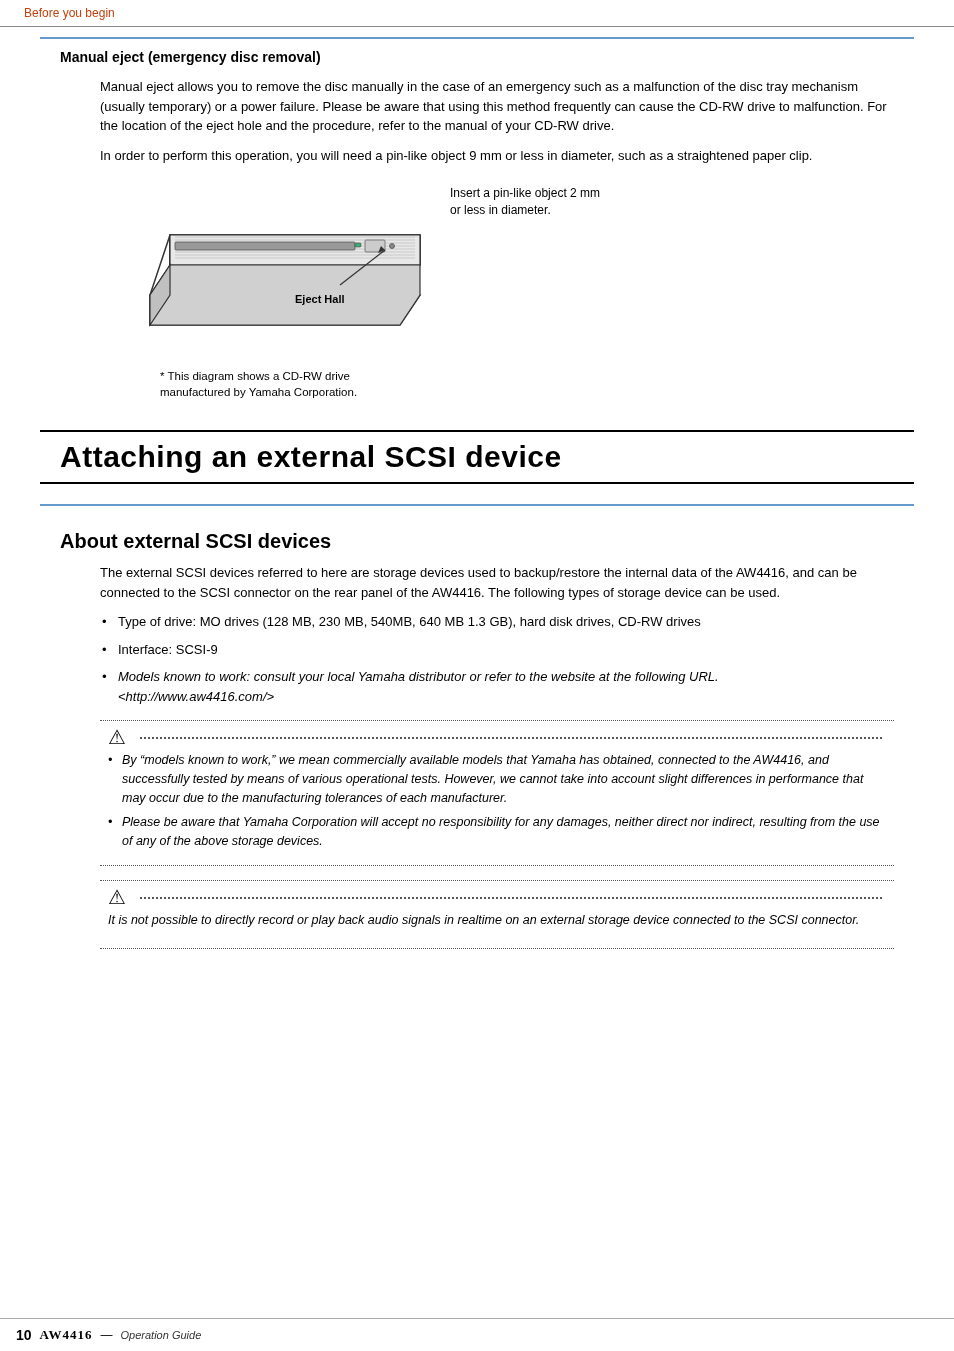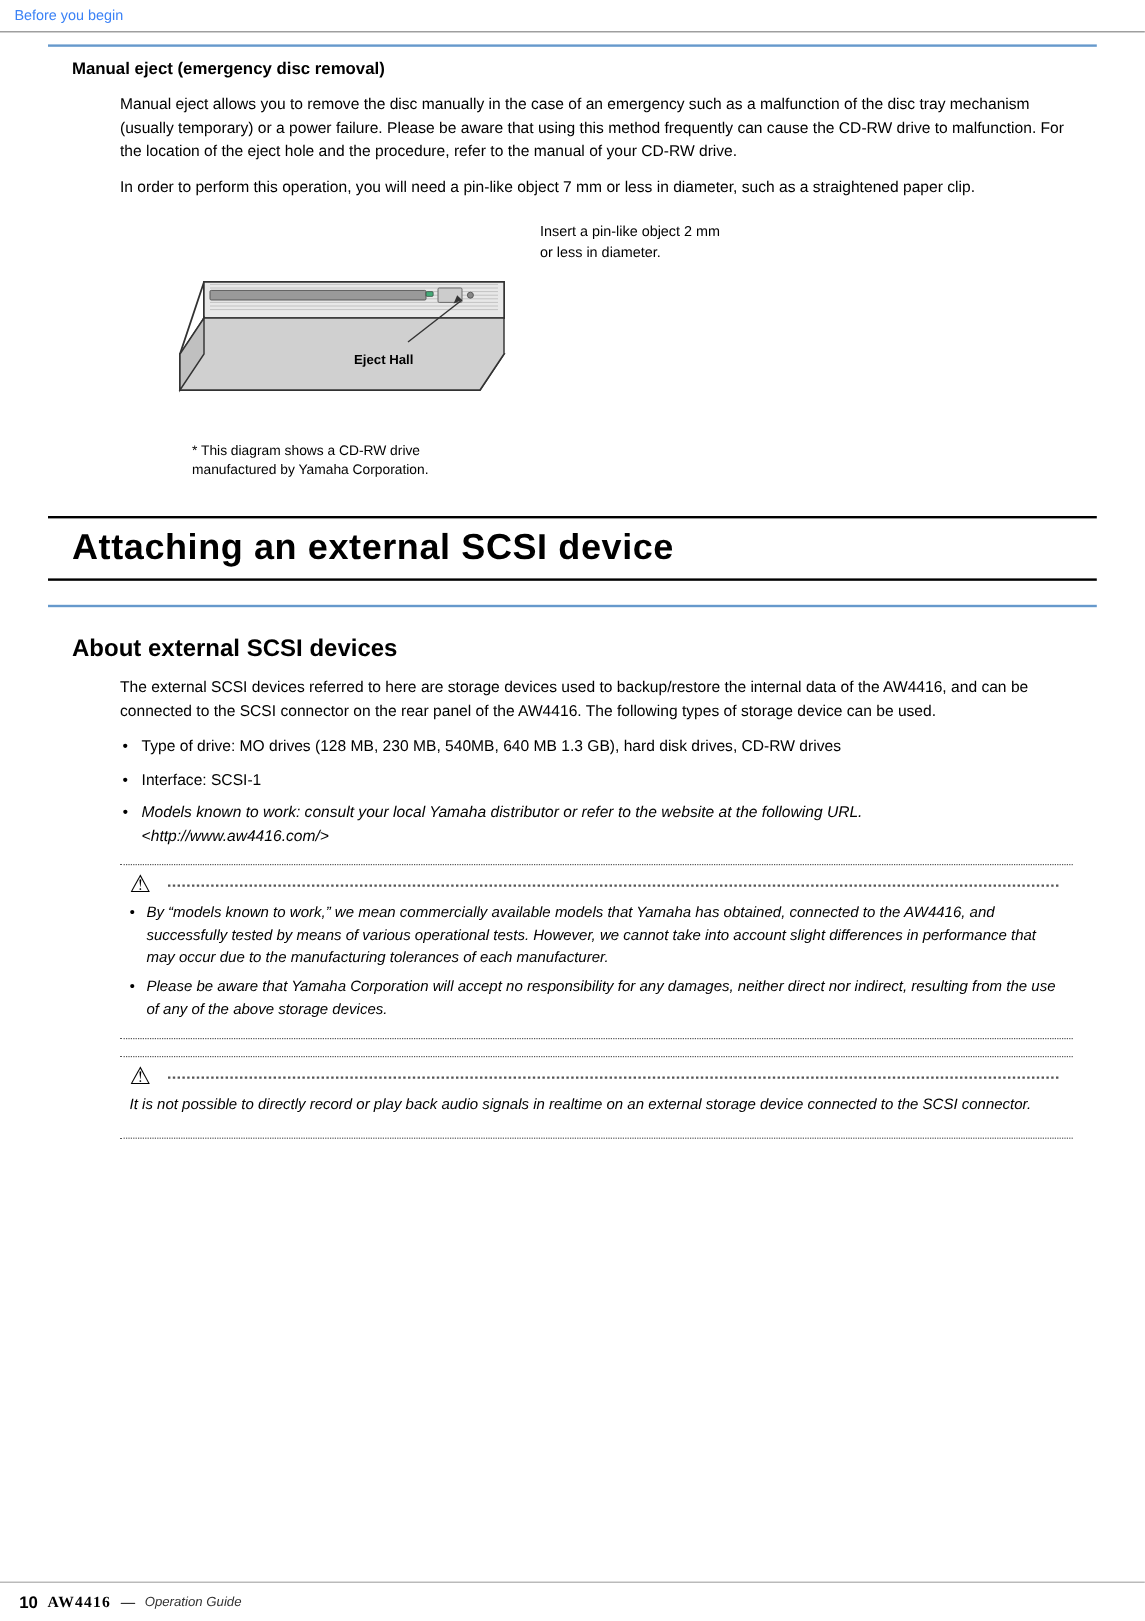"Before you begin" .breadcrumb-bar { color: #3b82f6 -> #c2410c; padding: 6px 12px -> 6px 24px }
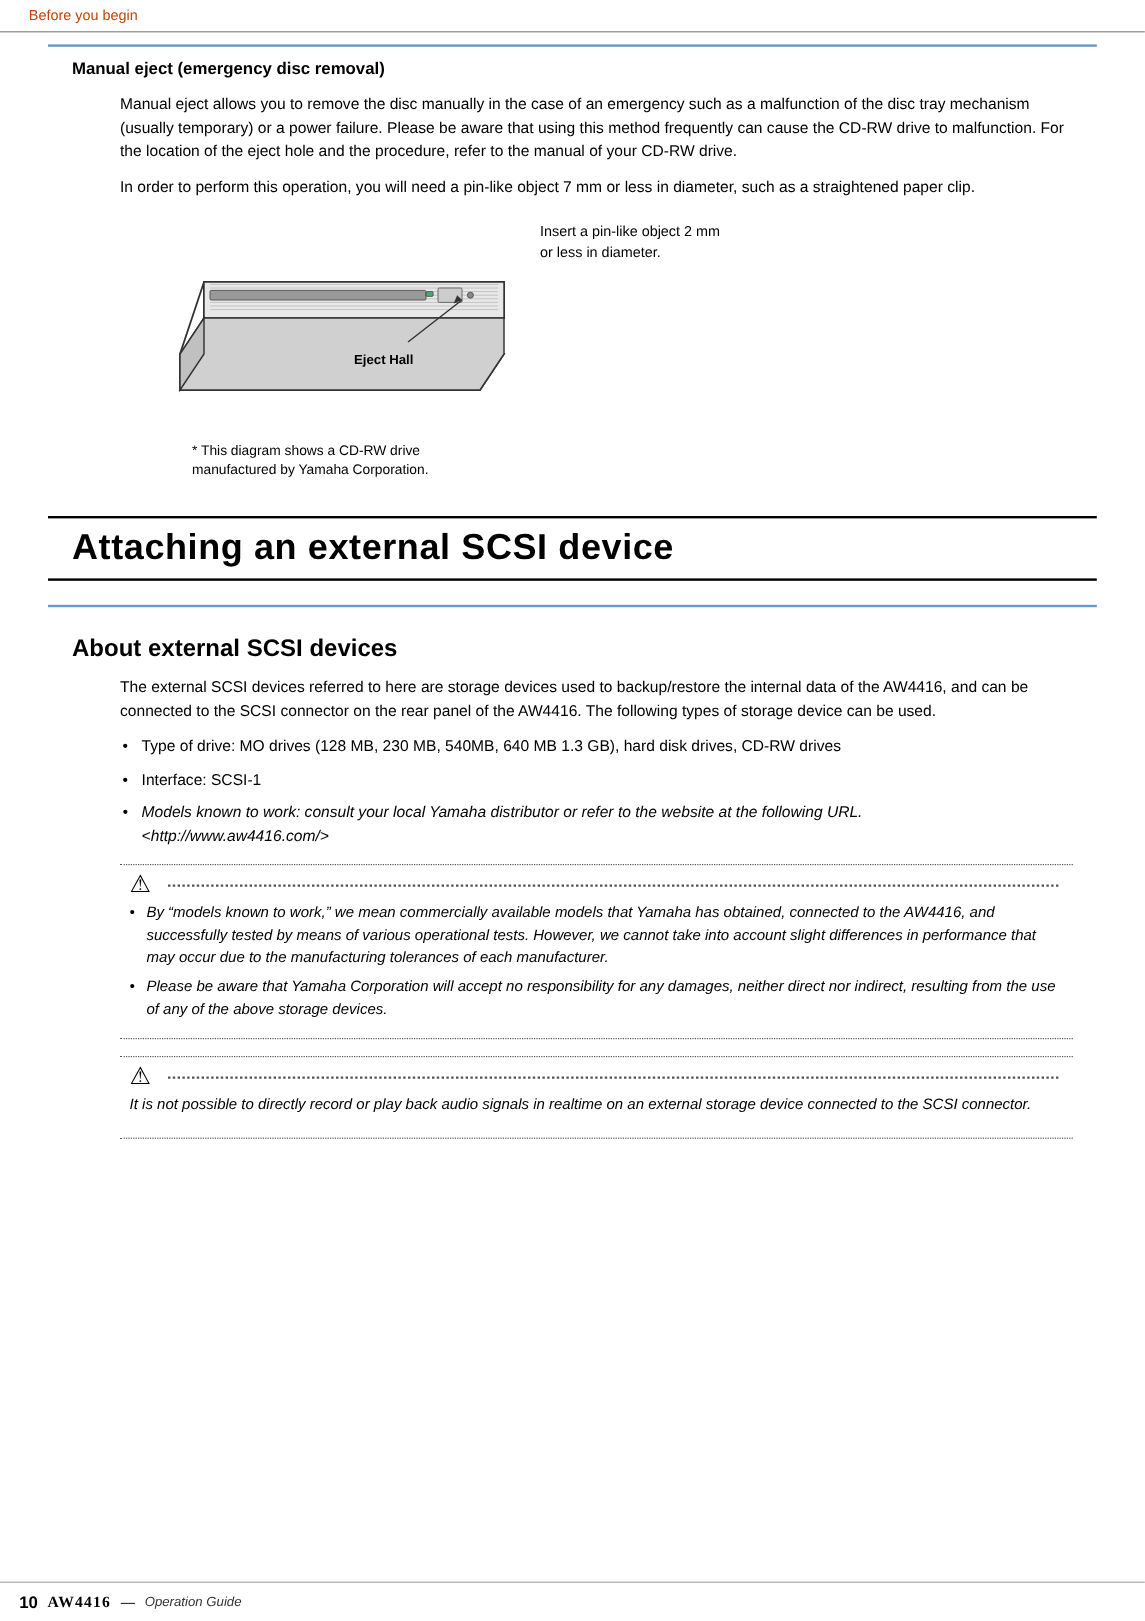"In order to perform this" p { text: 7 -> 9 }
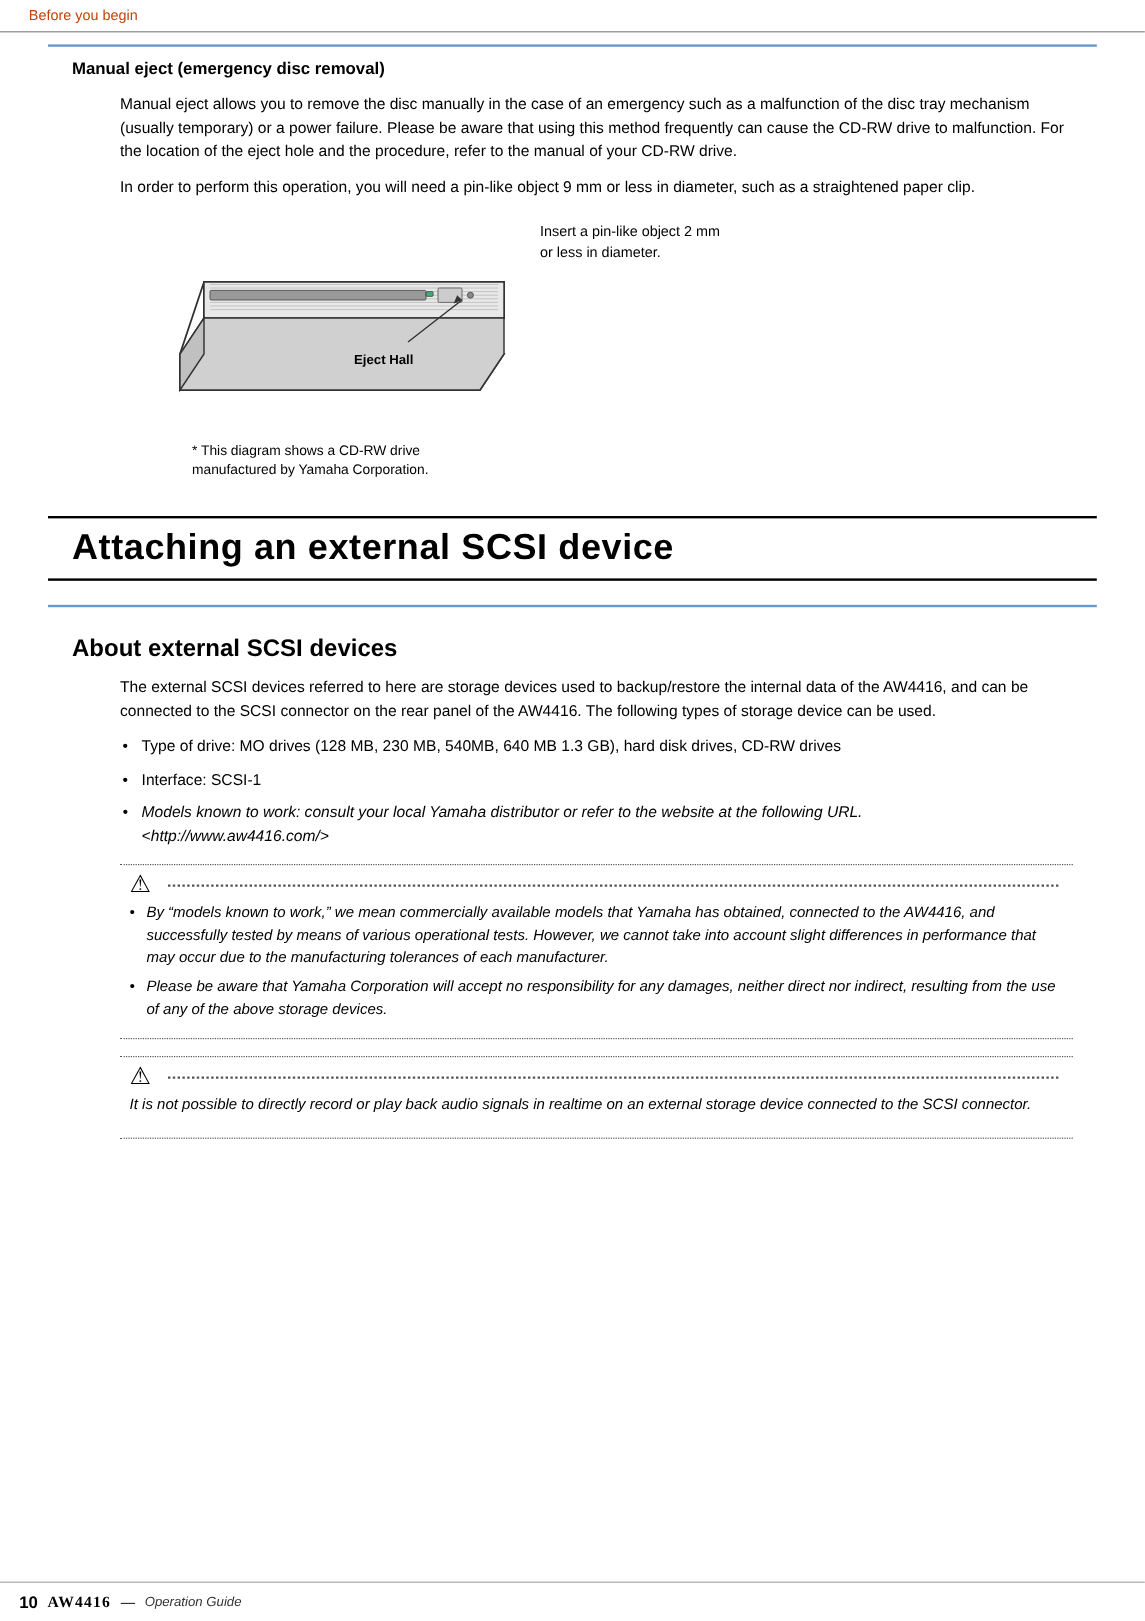"Interface: SCSI-1" li { text: SCSI-1 -> SCSI-9 }
